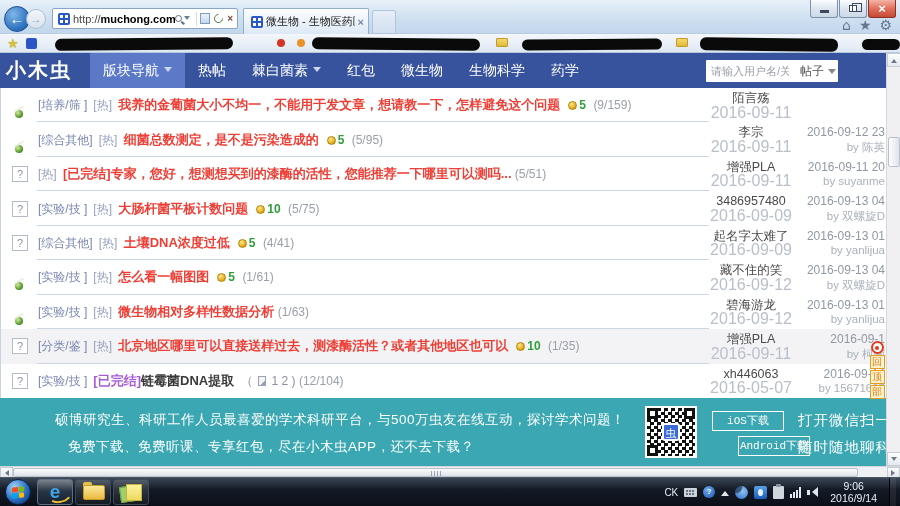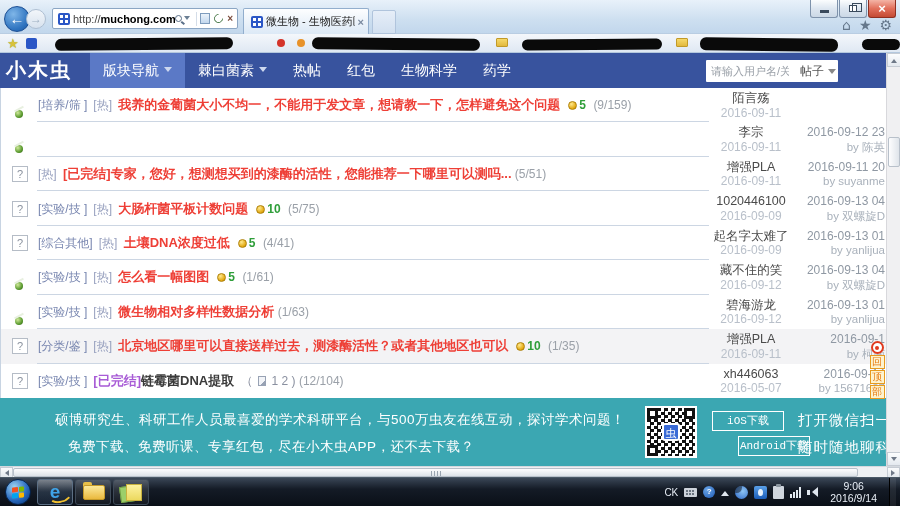"棘白菌素" div.nav-item { order: before "热帖" -> after "热帖" }
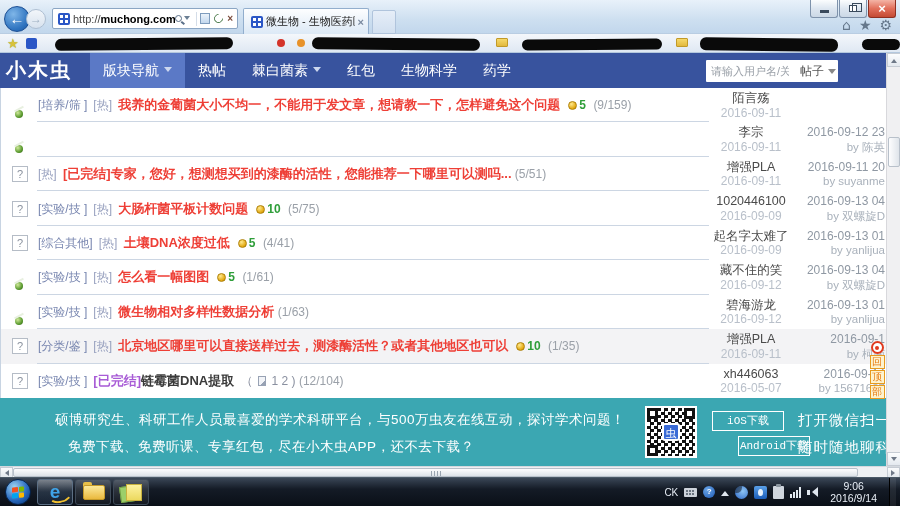"微生物" div.nav-item { html: none -> <div>微生物</div> }
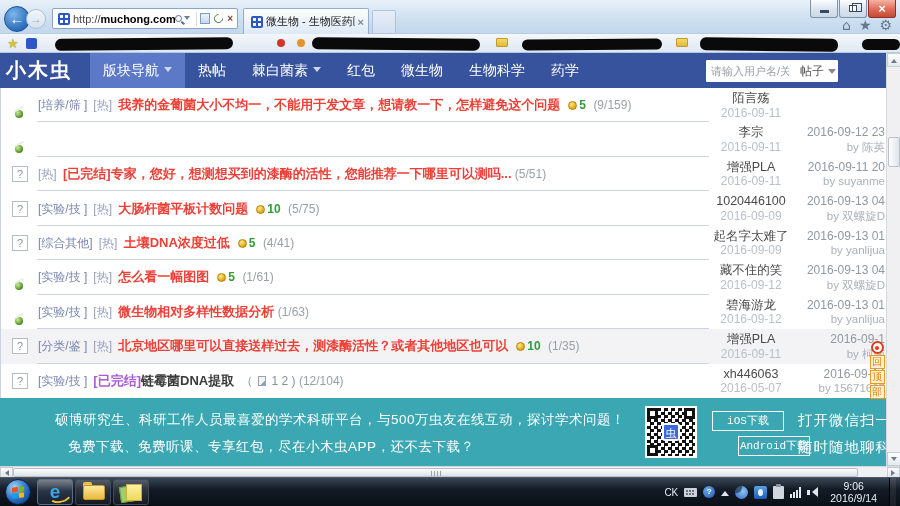"2016-09-11" .adate { font-size: 12px -> 16px }
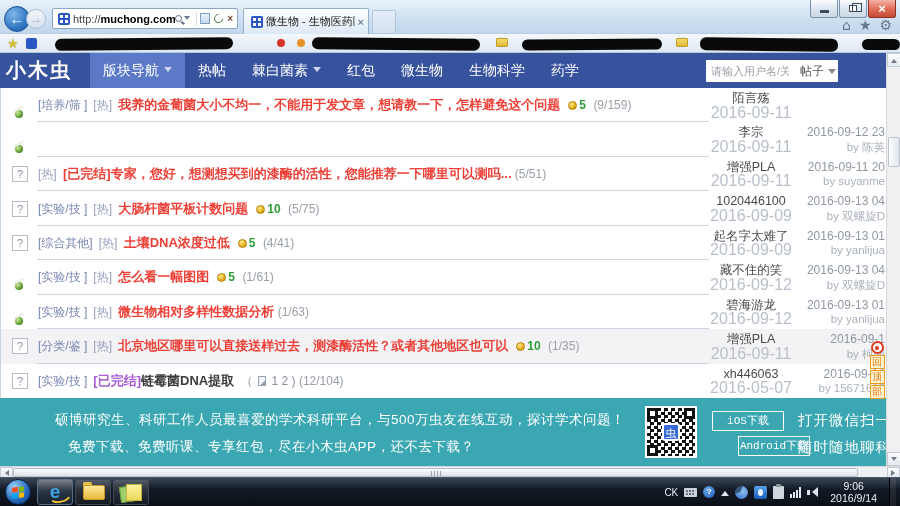"[综合其他] [热] 细菌总数测定，是不是污染造成的 5 (5/95)" div.tmain { html: none -> <div><span>[综合其他]</span><span>[热] </span><a>细菌总数测定，是不是污染造成的</a><span></span><span>5 </span><span> (5/95)</span></div> }
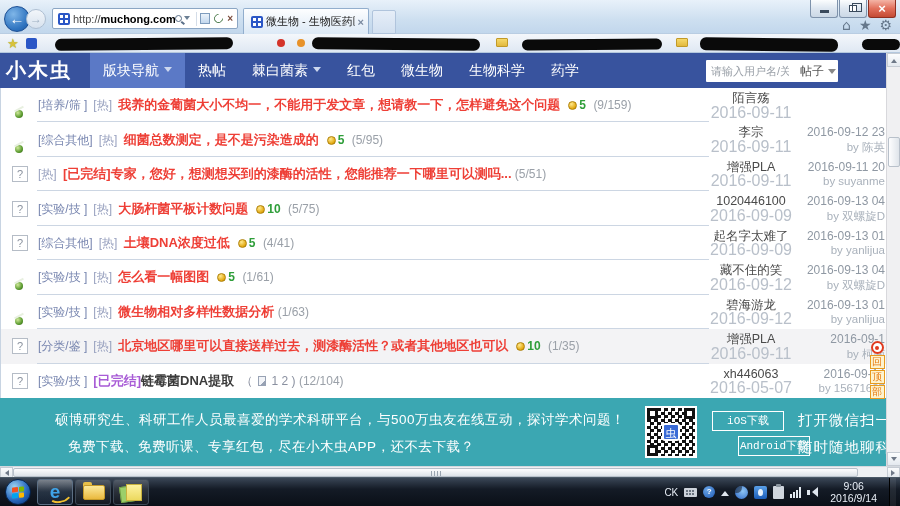"1020446100" div.aname { text: 1020446100 -> 3486957480 }
